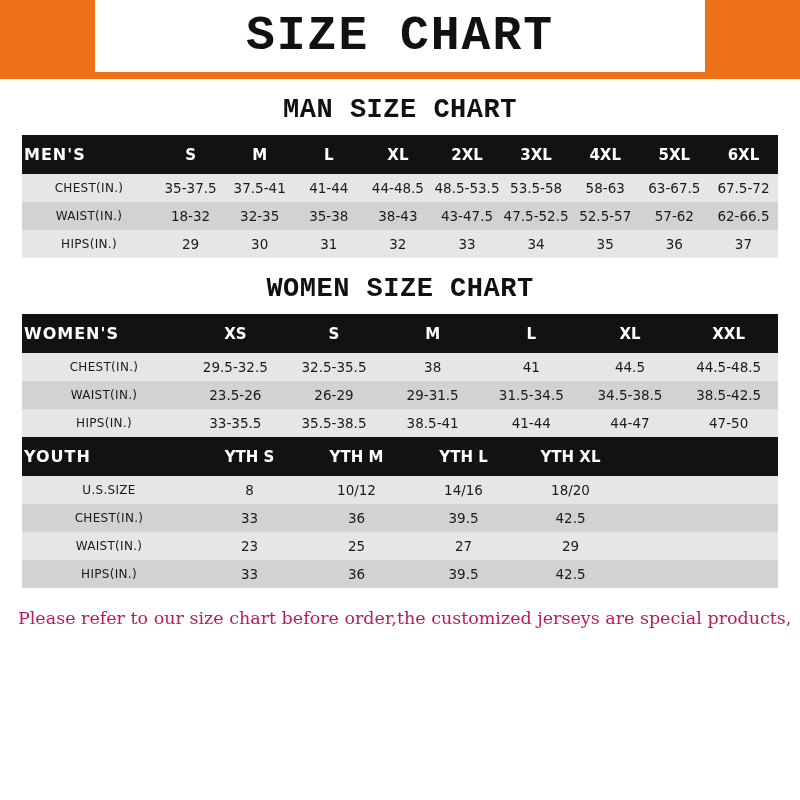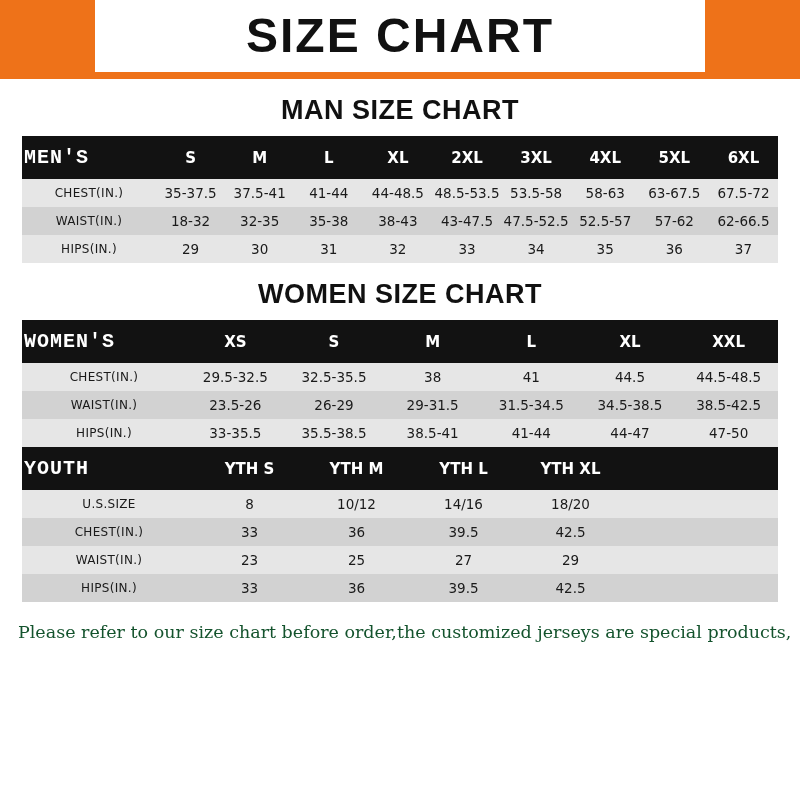"SIZE CHART" .banner-title { font-family: Liberation Sans, sans-serif -> Liberation Mono, monospace }
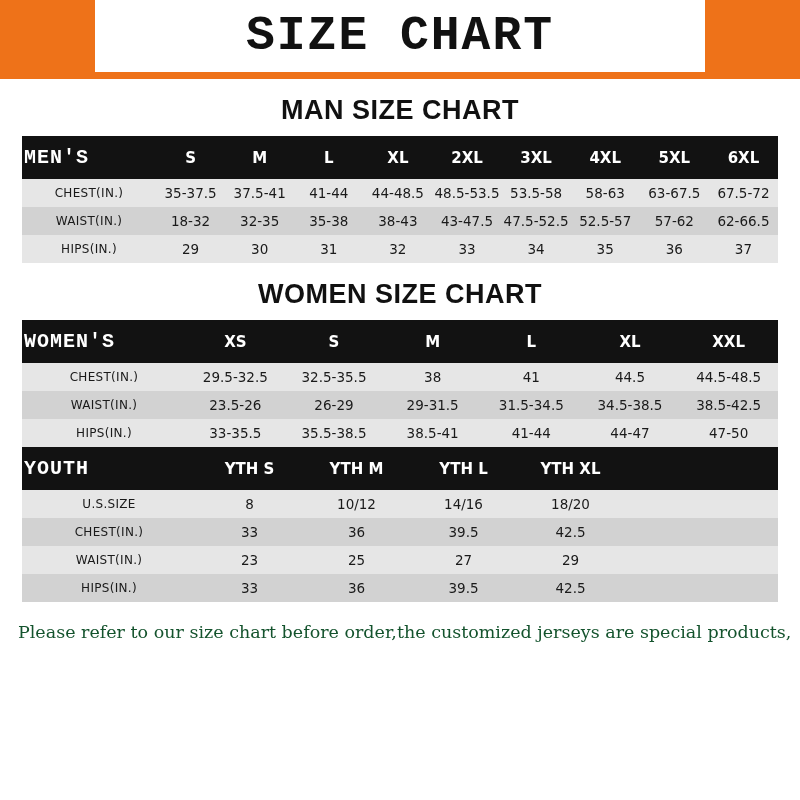"MAN SIZE CHART" .section-title { font-family: Liberation Sans, sans-serif -> Liberation Mono, monospace }
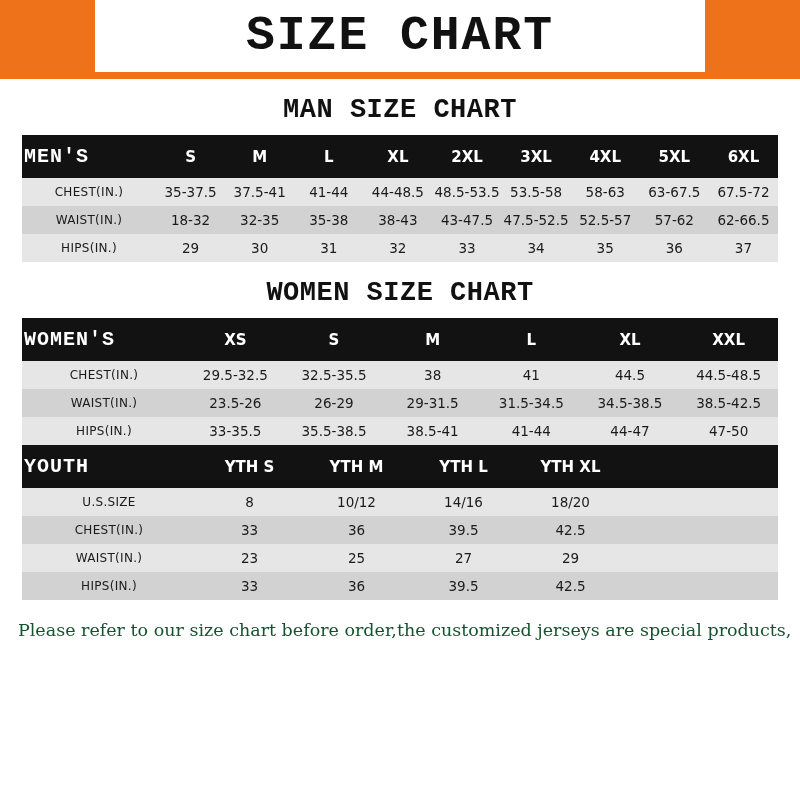"MEN'S" table.size-table thead th.corner { font-family: Liberation Mono, monospace -> none; font-size: 20px -> 16px }
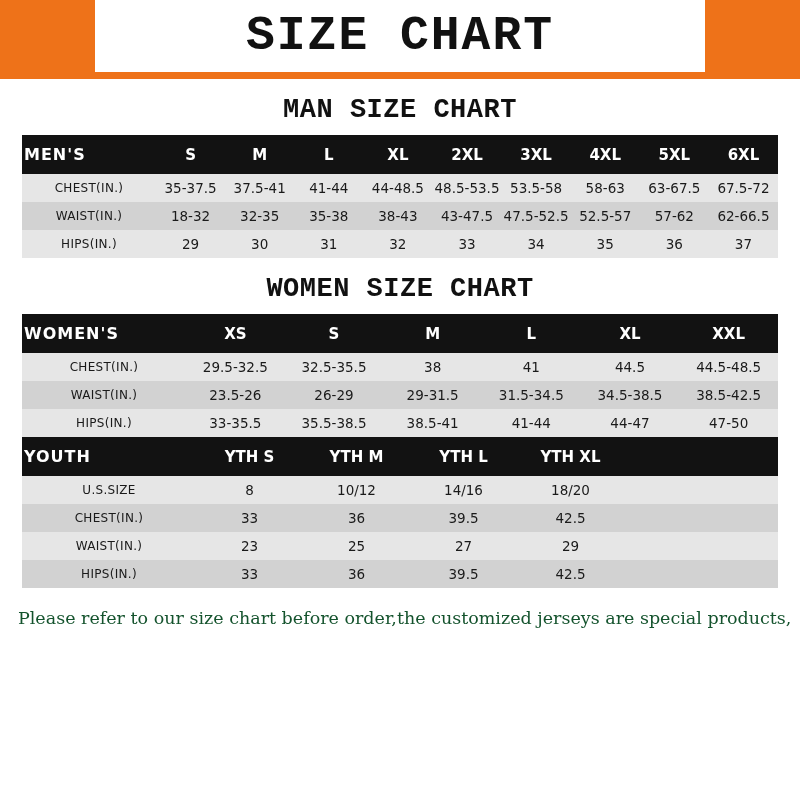"Please refer to our size" .note { color: #14532d -> #be185d }
